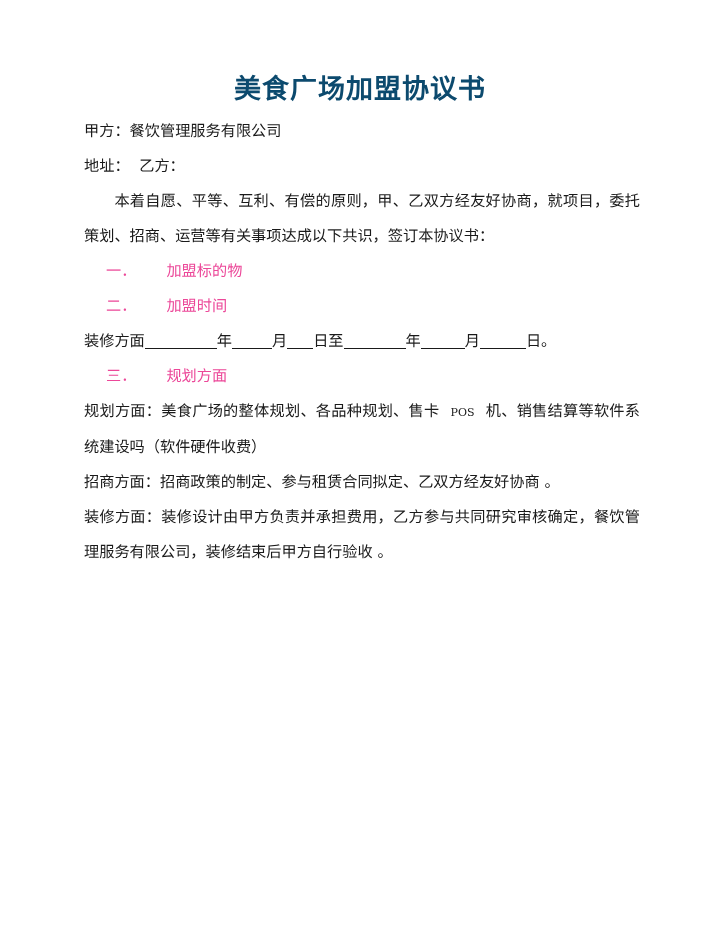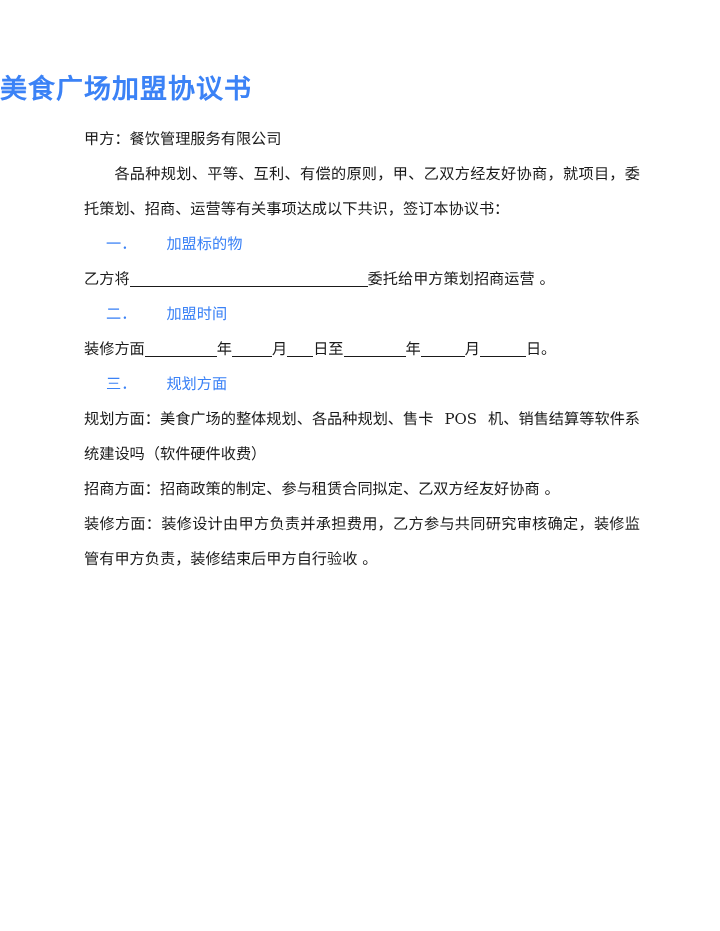"美食广场加盟协议书" .doc-title { color: #3b82f6 -> #0c4a6e; text-align: none -> center }
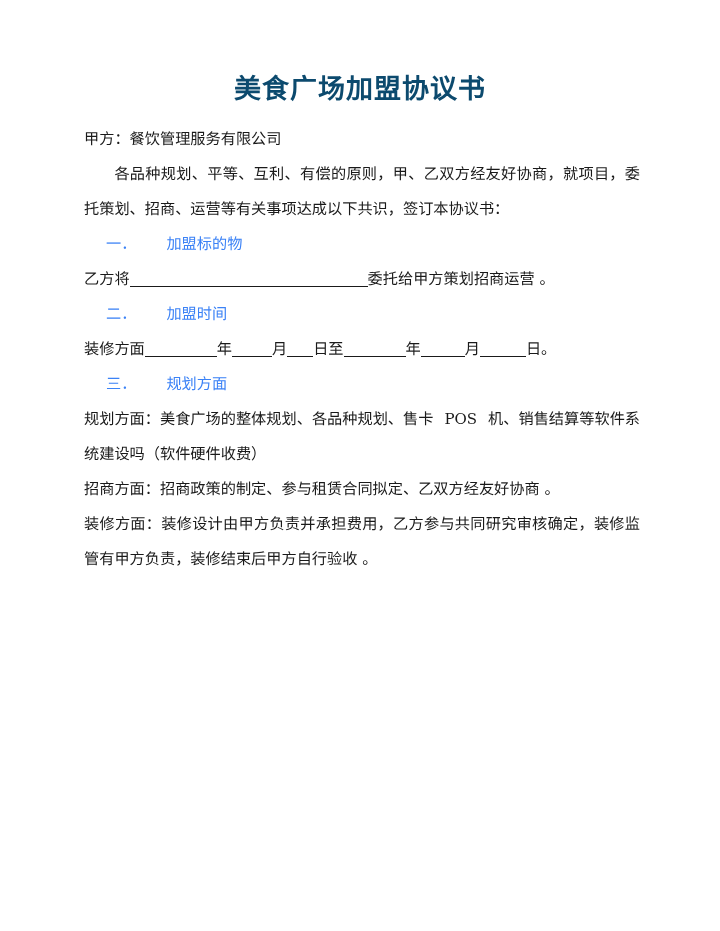"甲方：餐饮管理服务有限公司" .body-block { top: 122px -> 114px }
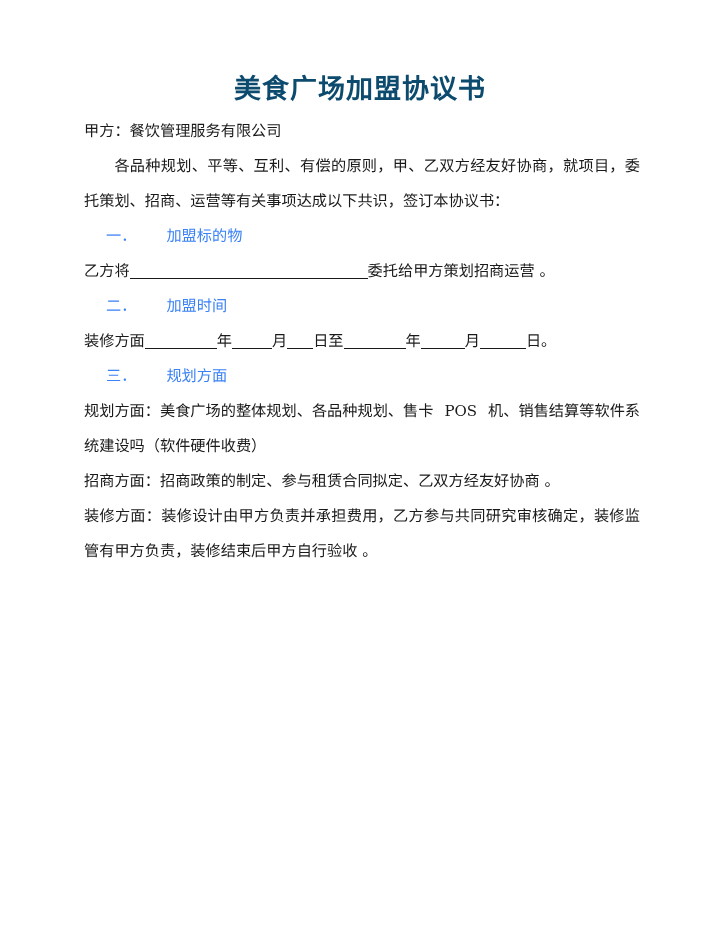"地址： 乙方：" div.line { html: none -> <div>地址： 乙方：</div> }
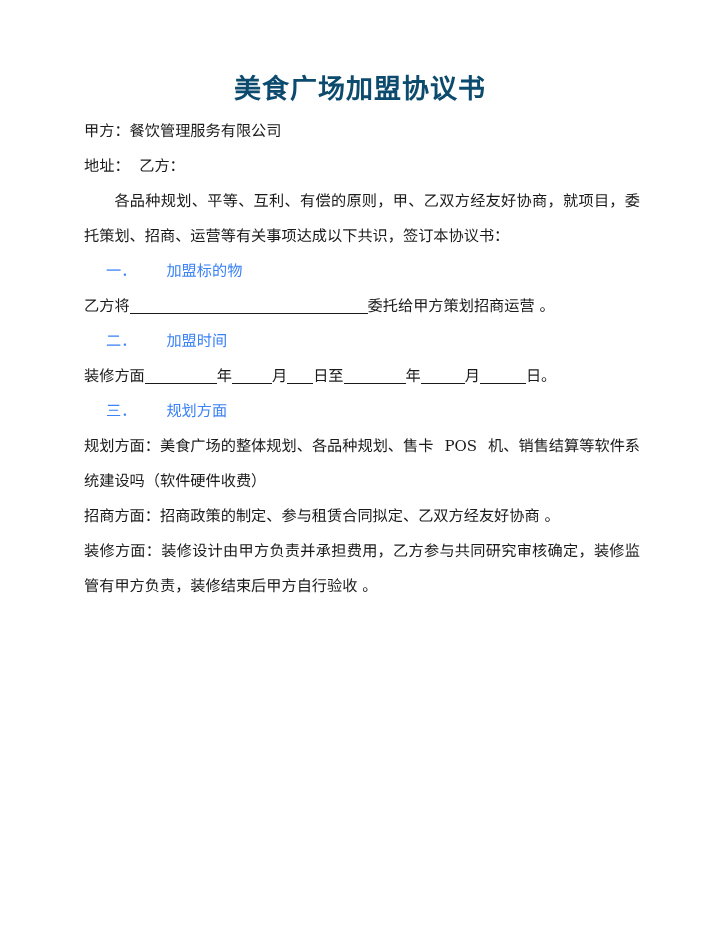"各品种规划、平等、互利、有偿的原则，甲、乙双方经友好协商，就项目，委托策划、招商" div.para { text: 各品种规划 -> 本着自愿 }
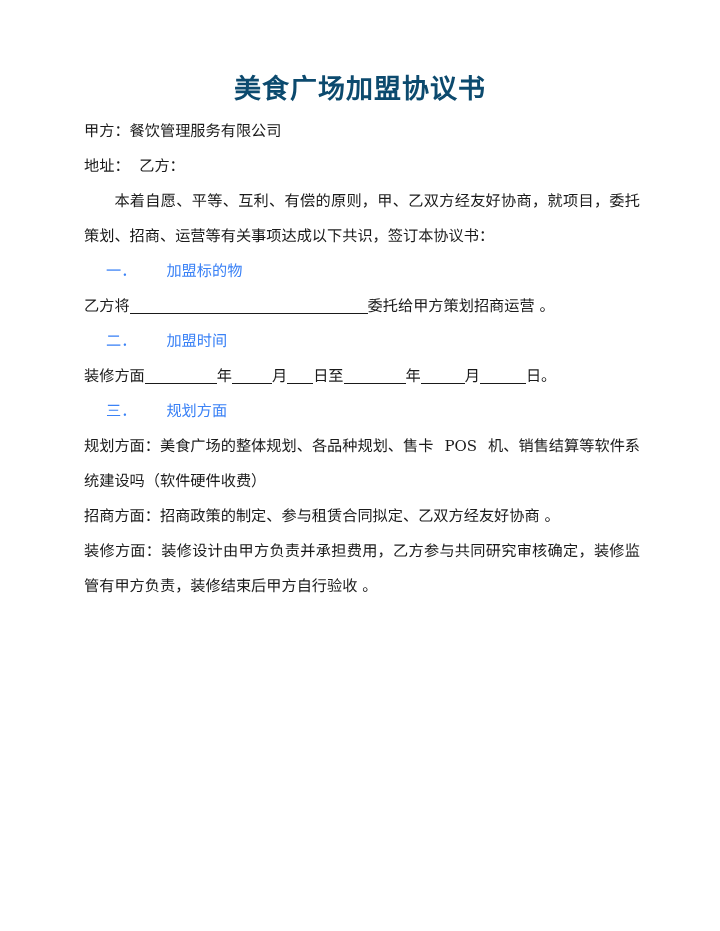"一． 加盟标的物" .num-item { color: #3b82f6 -> #ec4899 }
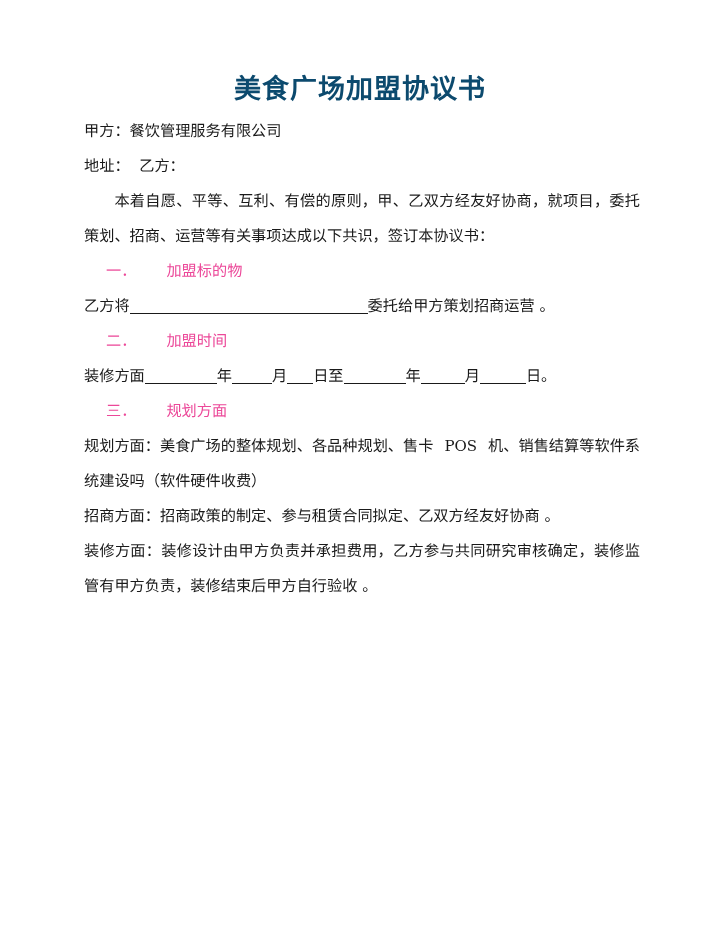"乙方将 委托给甲方策划招商运营 。" div.line { html: <div><span>乙方将</span><span></span><span>委托给甲方策划招商运营 。</span></div> -> none }
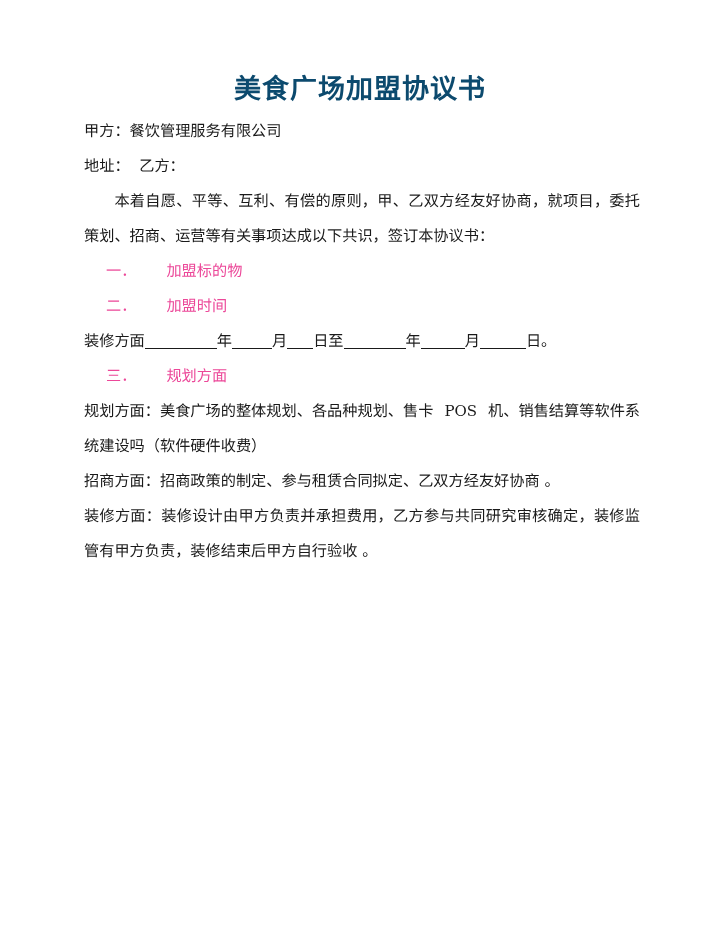"POS" .latin { font-size: 15px -> 11px }
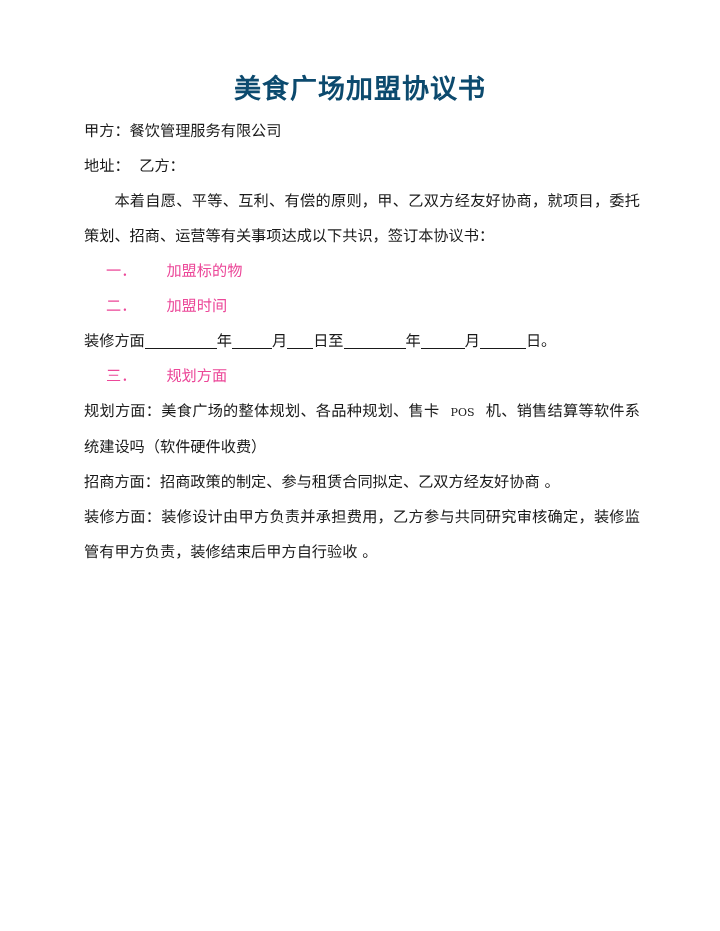"装修方面：装修设计由甲方负责并承担费用，乙方参与共同研究审核确定，装修监管有甲方" div.para { text: 装修监管有甲方负责 -> 餐饮管理服务有限公司 }
